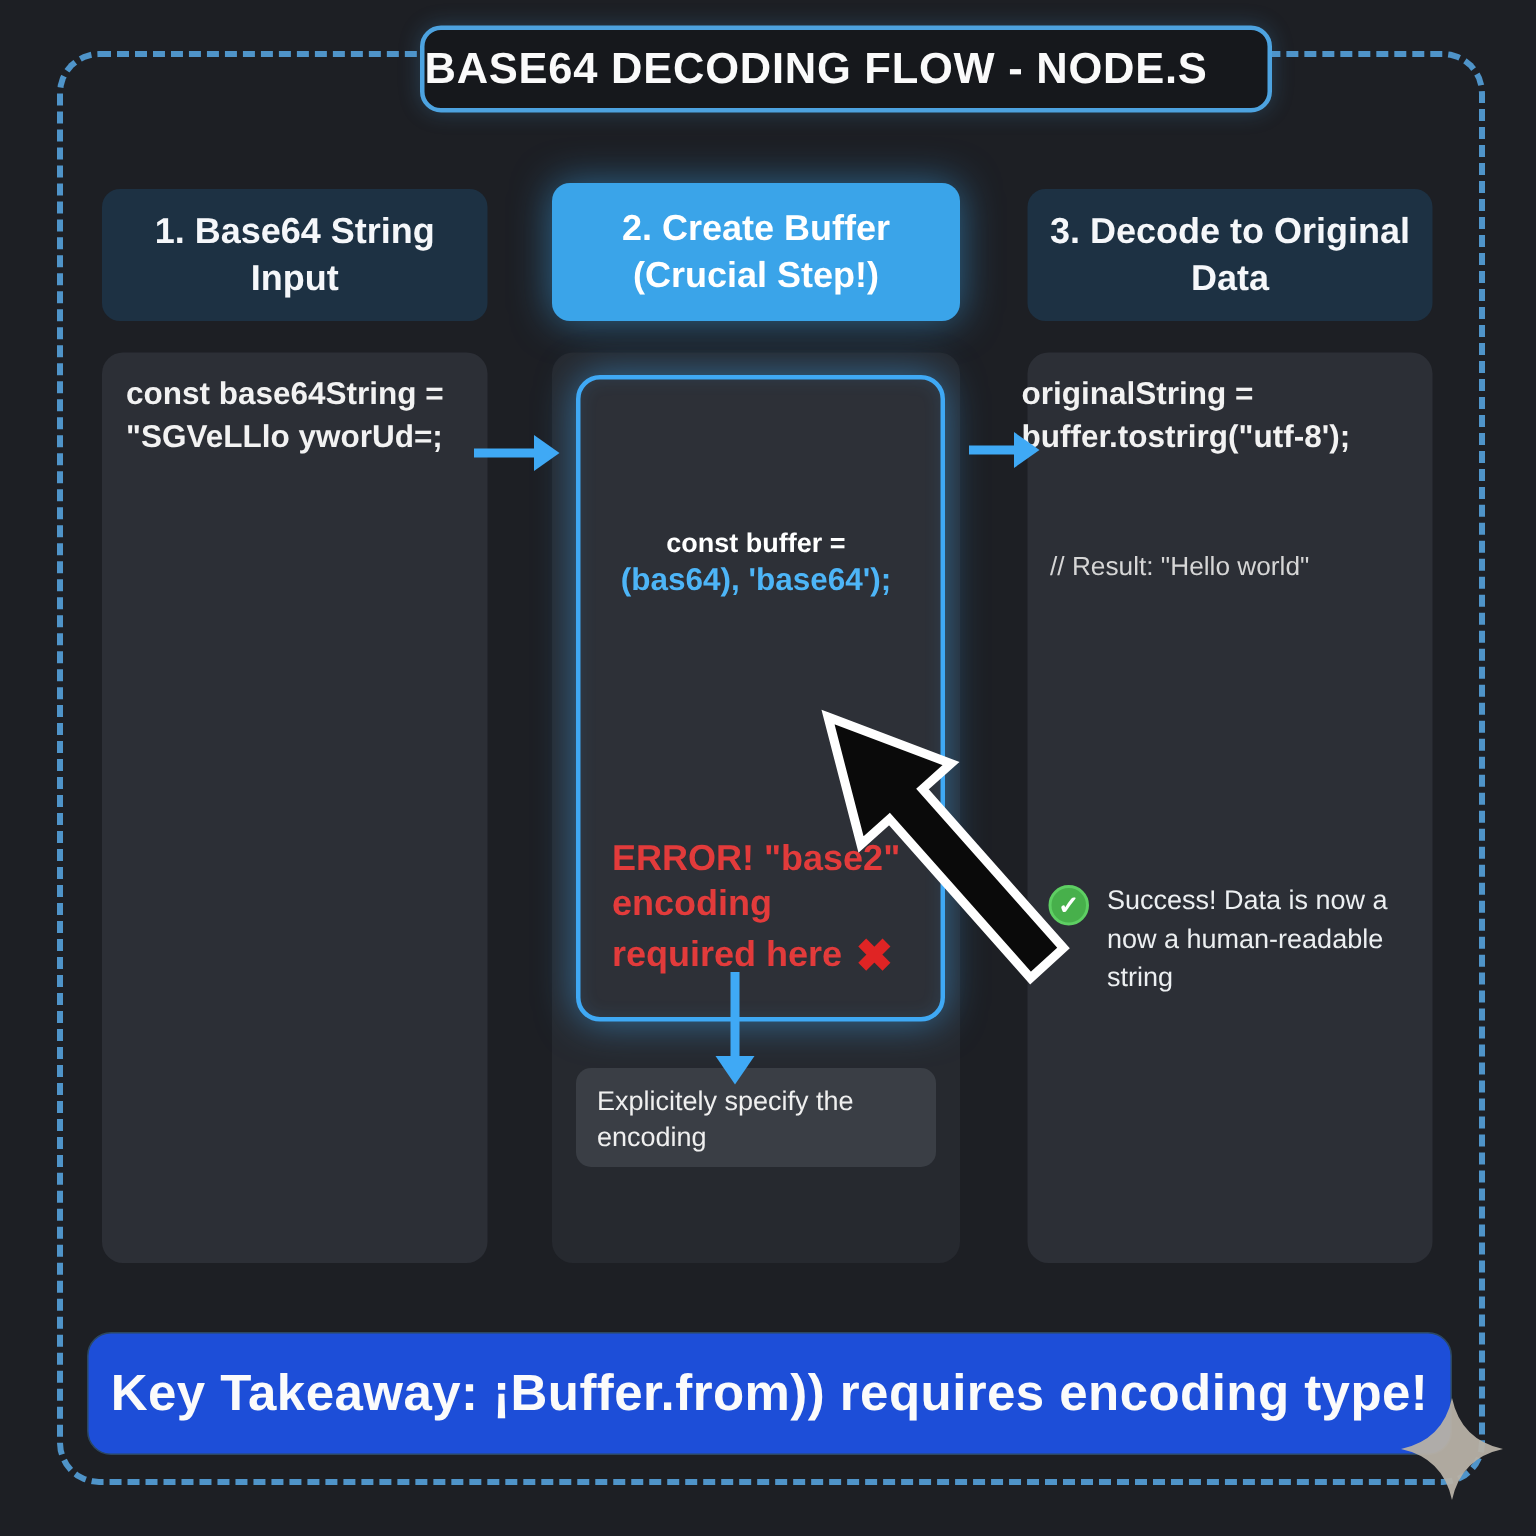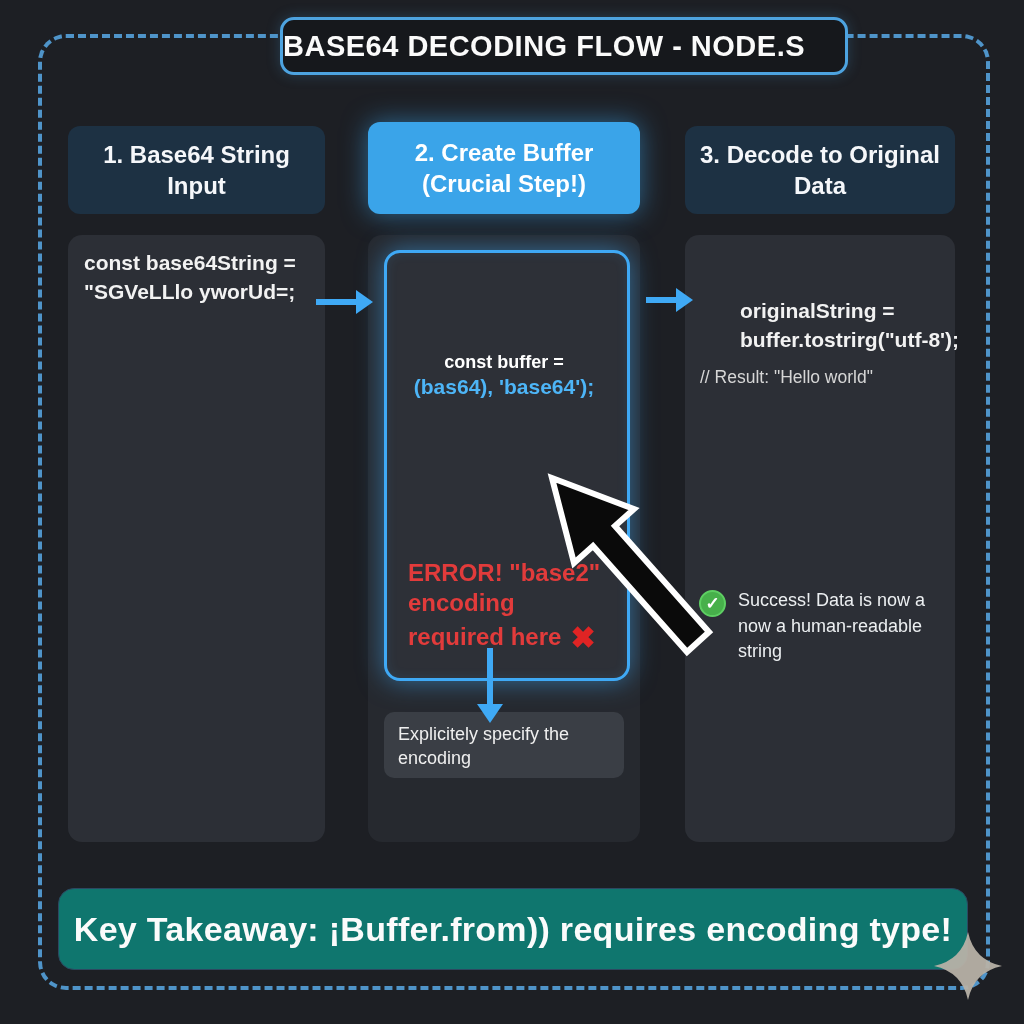"originalString =" .cb3 { left: 740px -> 681px; margin-top: 48px -> none }
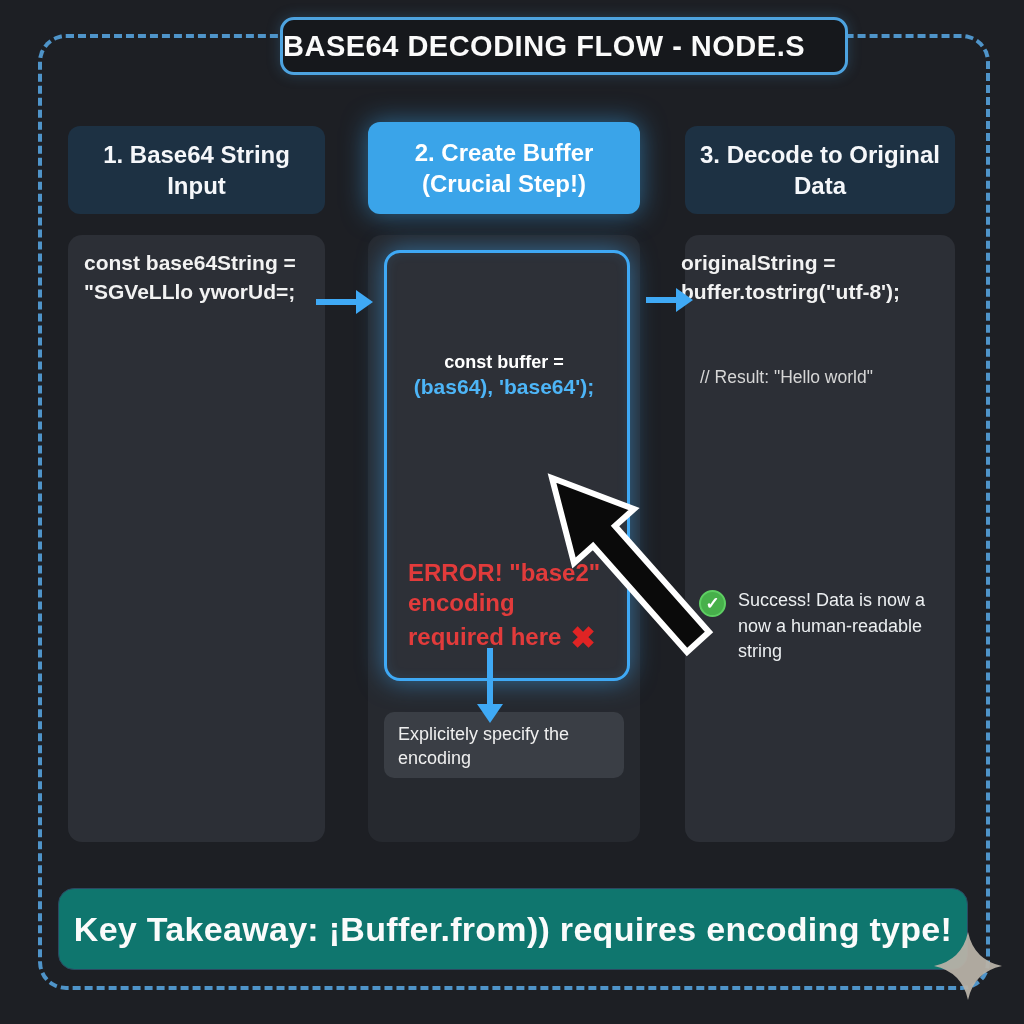"Key Takeaway: ¡Buffer.from)) requires" .banner { background: #0f766e -> #1d4ed8 }
